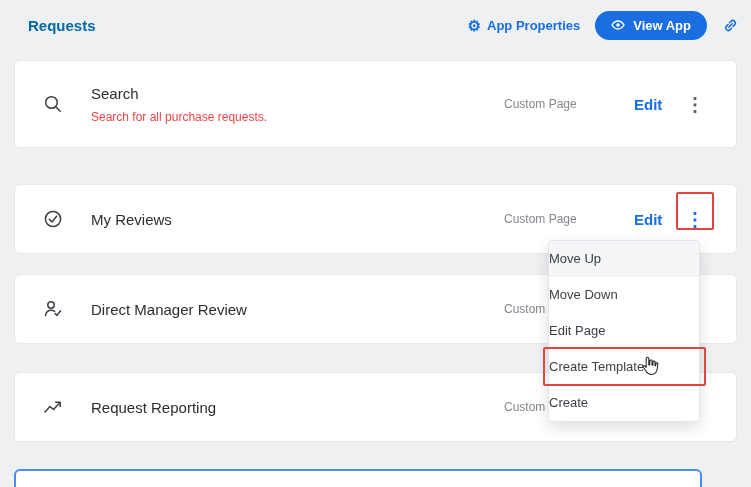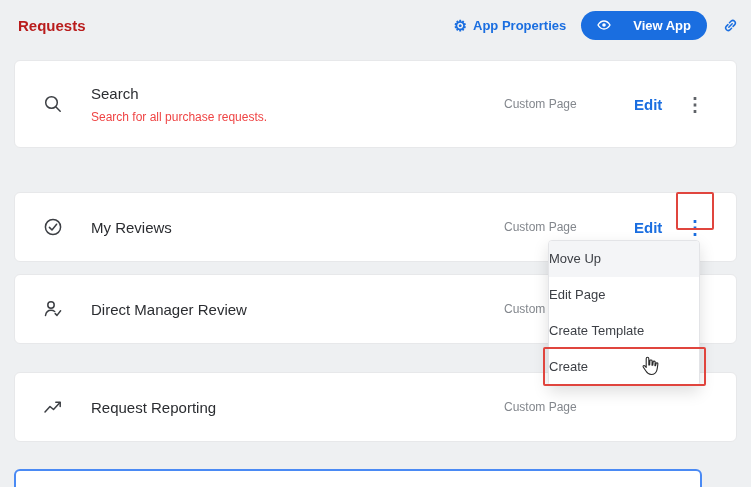"Requests" .page-title { color: #b91c1c -> #0369a1; left: 18px -> 28px }
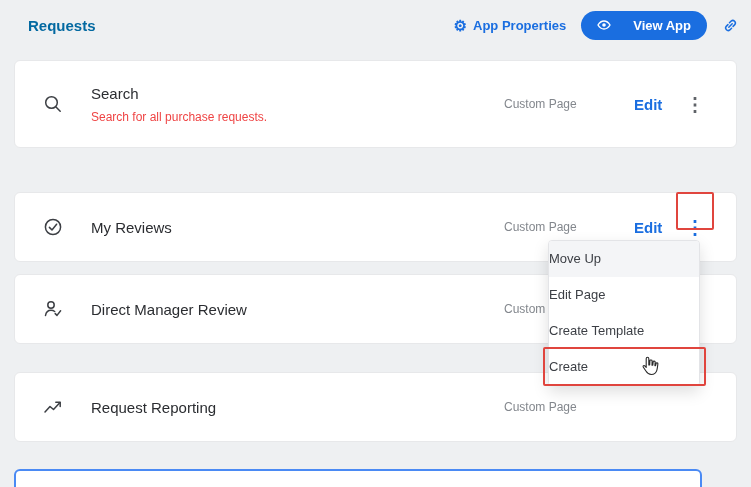"View App" .view-app { gap: 22px -> 8px }
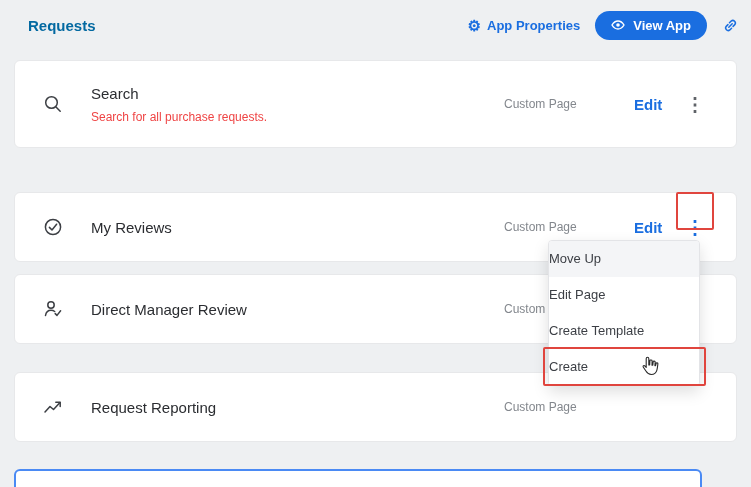"My Reviews" div.card { top: 192px -> 184px }
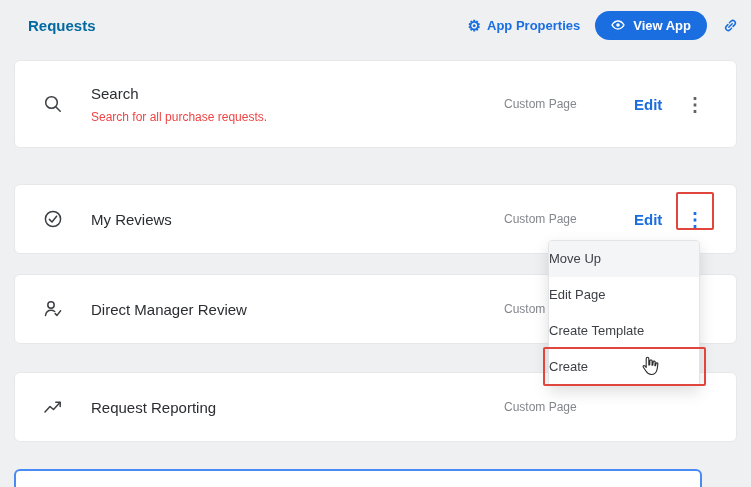"Move Down" div.menu-item { html: none -> <div>Move Down</div> }
